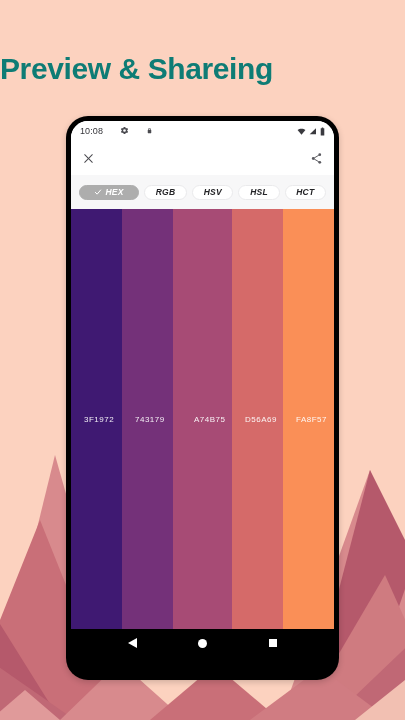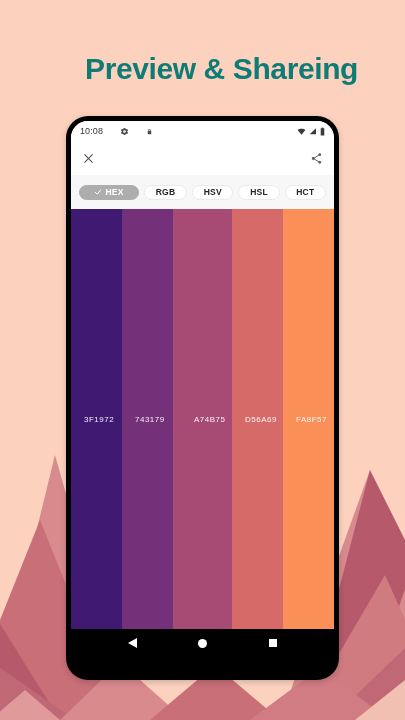"Preview & Shareing" #headline { text-align: right -> left }
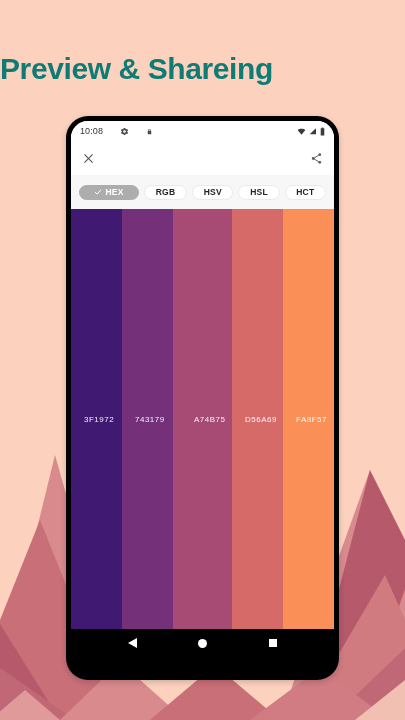"10:08" .sb-left { align-items: flex-end -> flex-start }
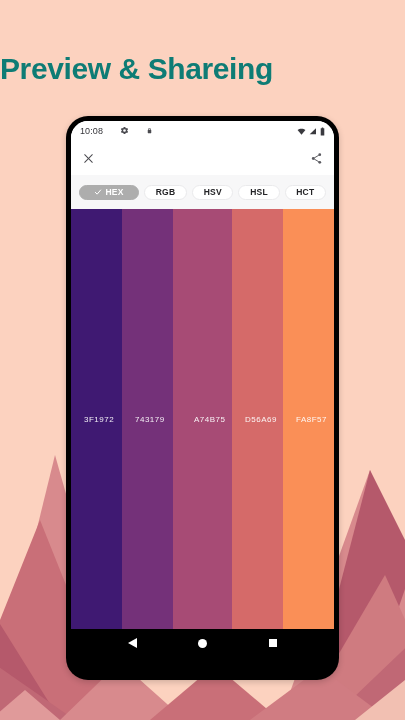"HEX" .chip { font-style: none -> italic }
